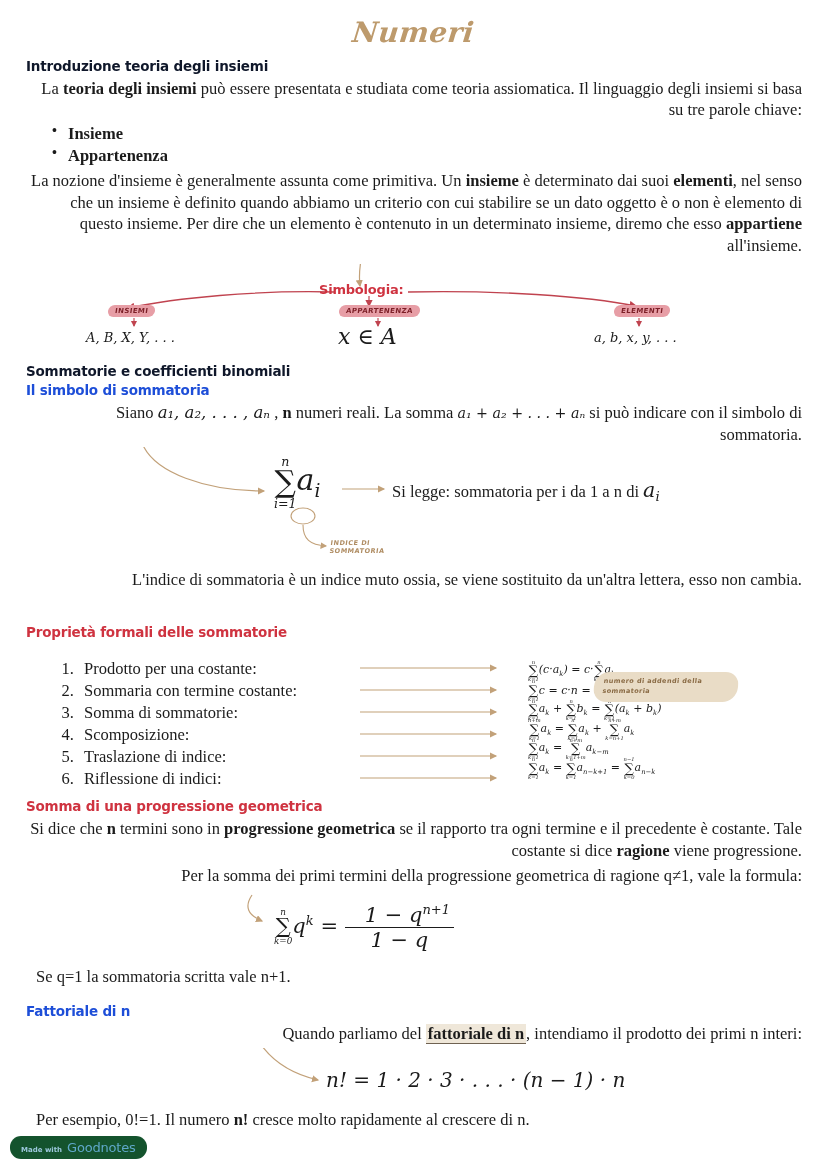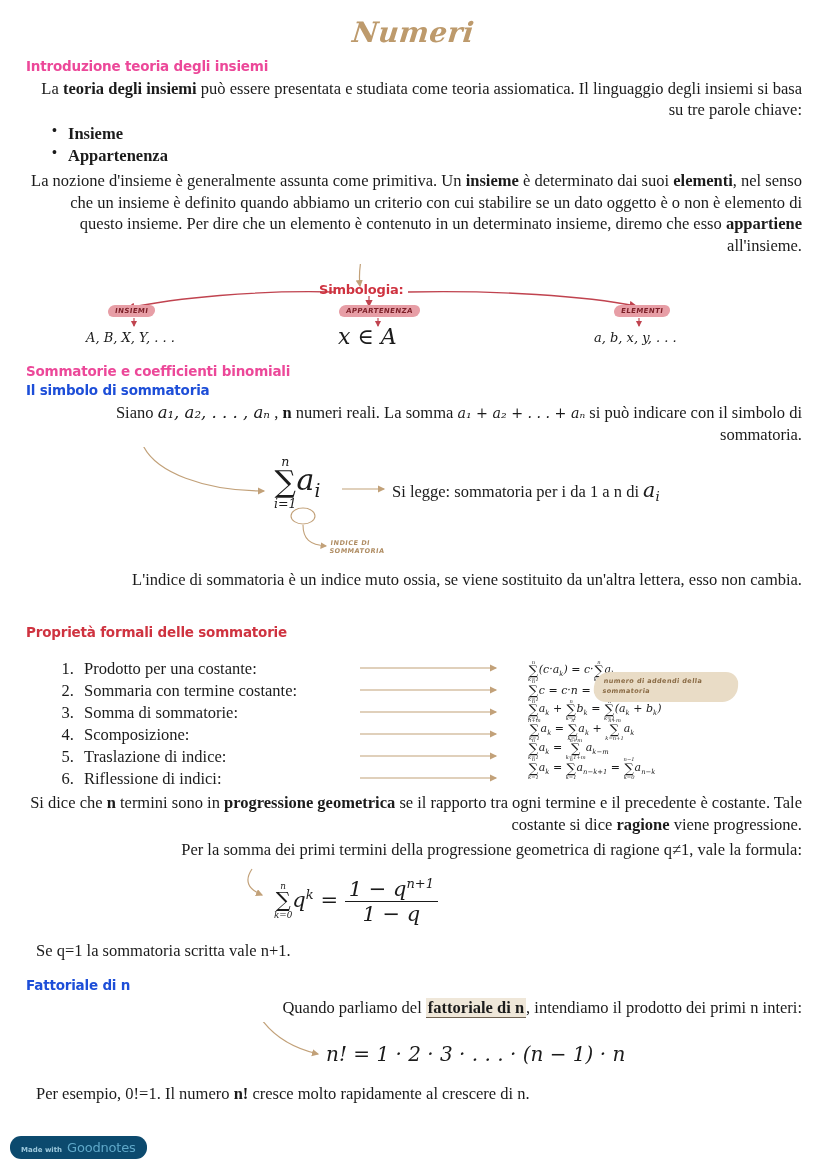"Introduzione teoria degli insiemi" .h-tan { color: #ec4899 -> #0f172a }
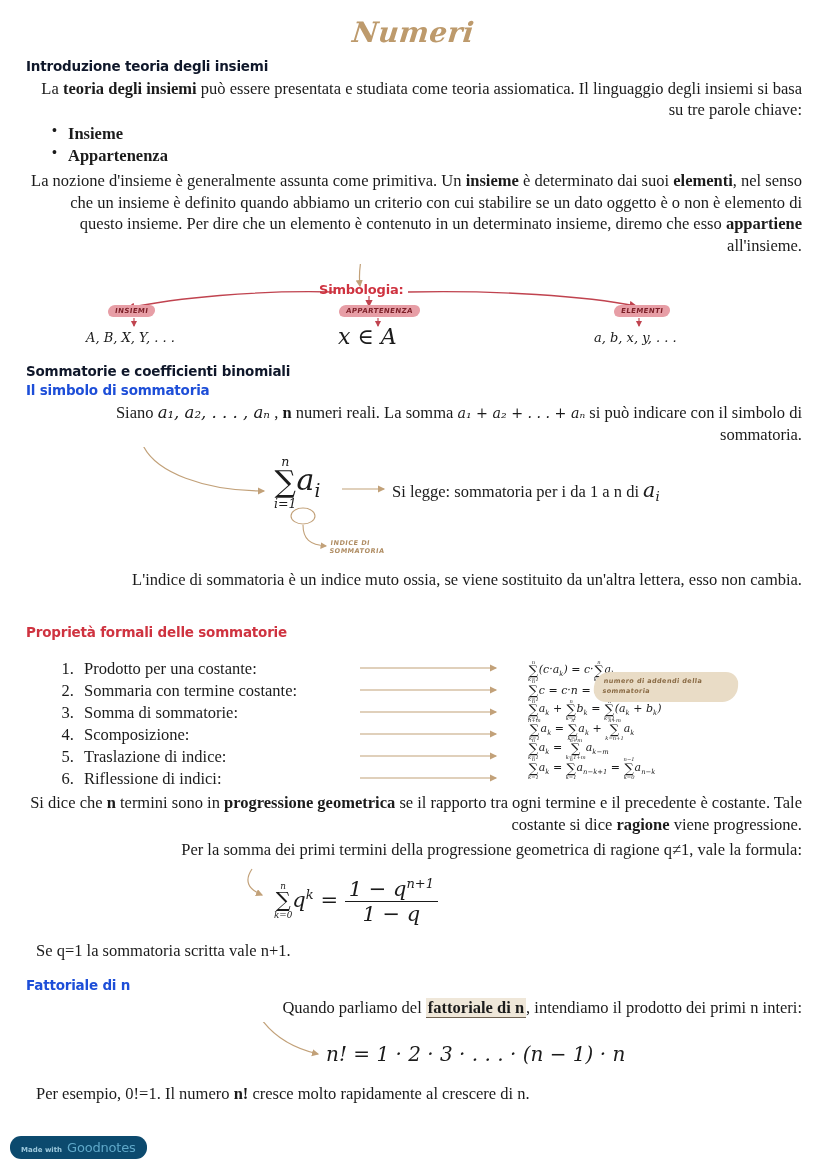"Somma di una progressione geometrica" div.h-section { html: none -> <div>Somma di una progressione geometrica</div> }
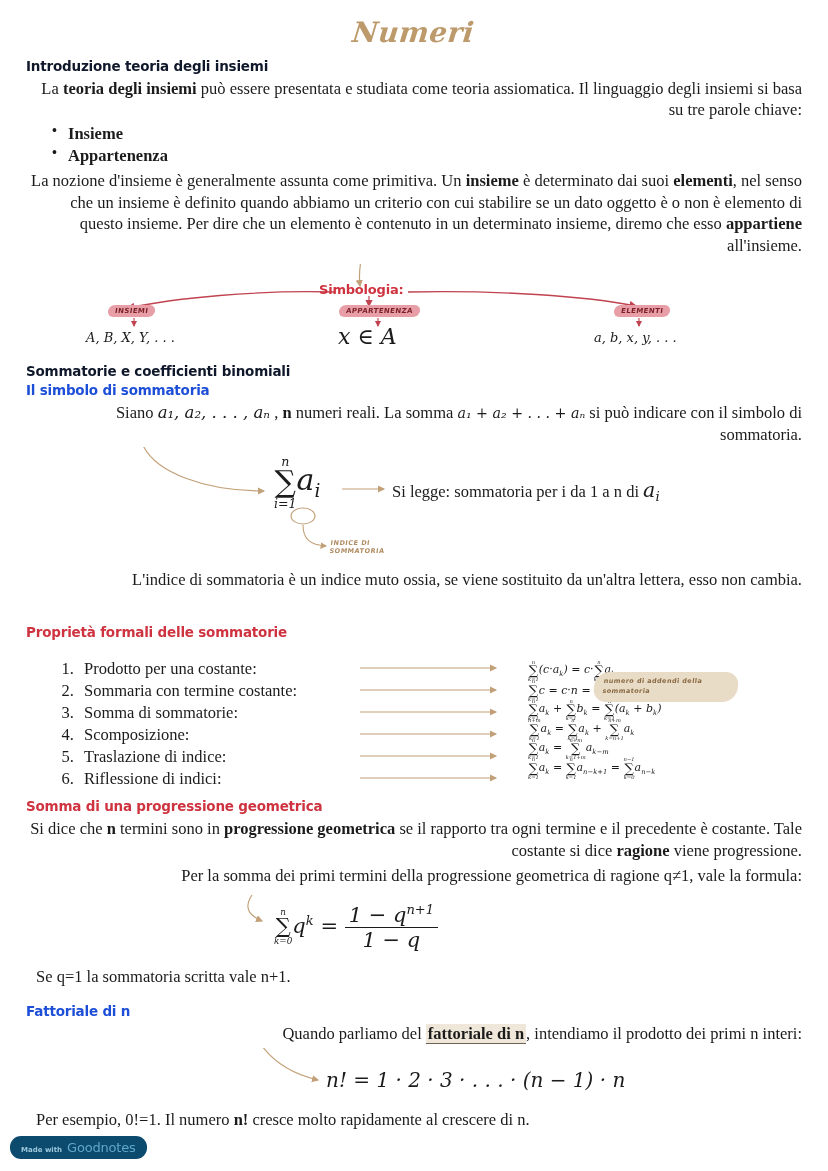"1 − qn+1" .frac .num { margin-left: none -> 16px }
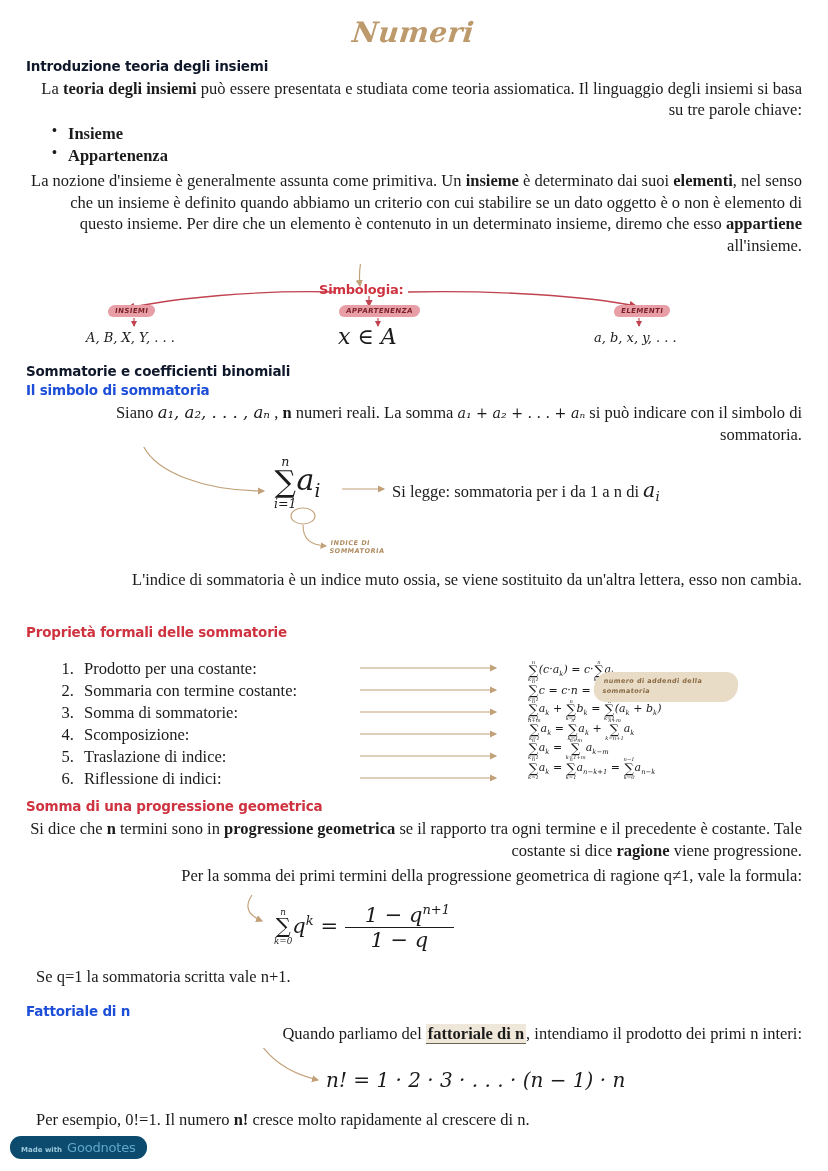"Made with" .goodnotes { background: #0c4a6e -> #14532d }
